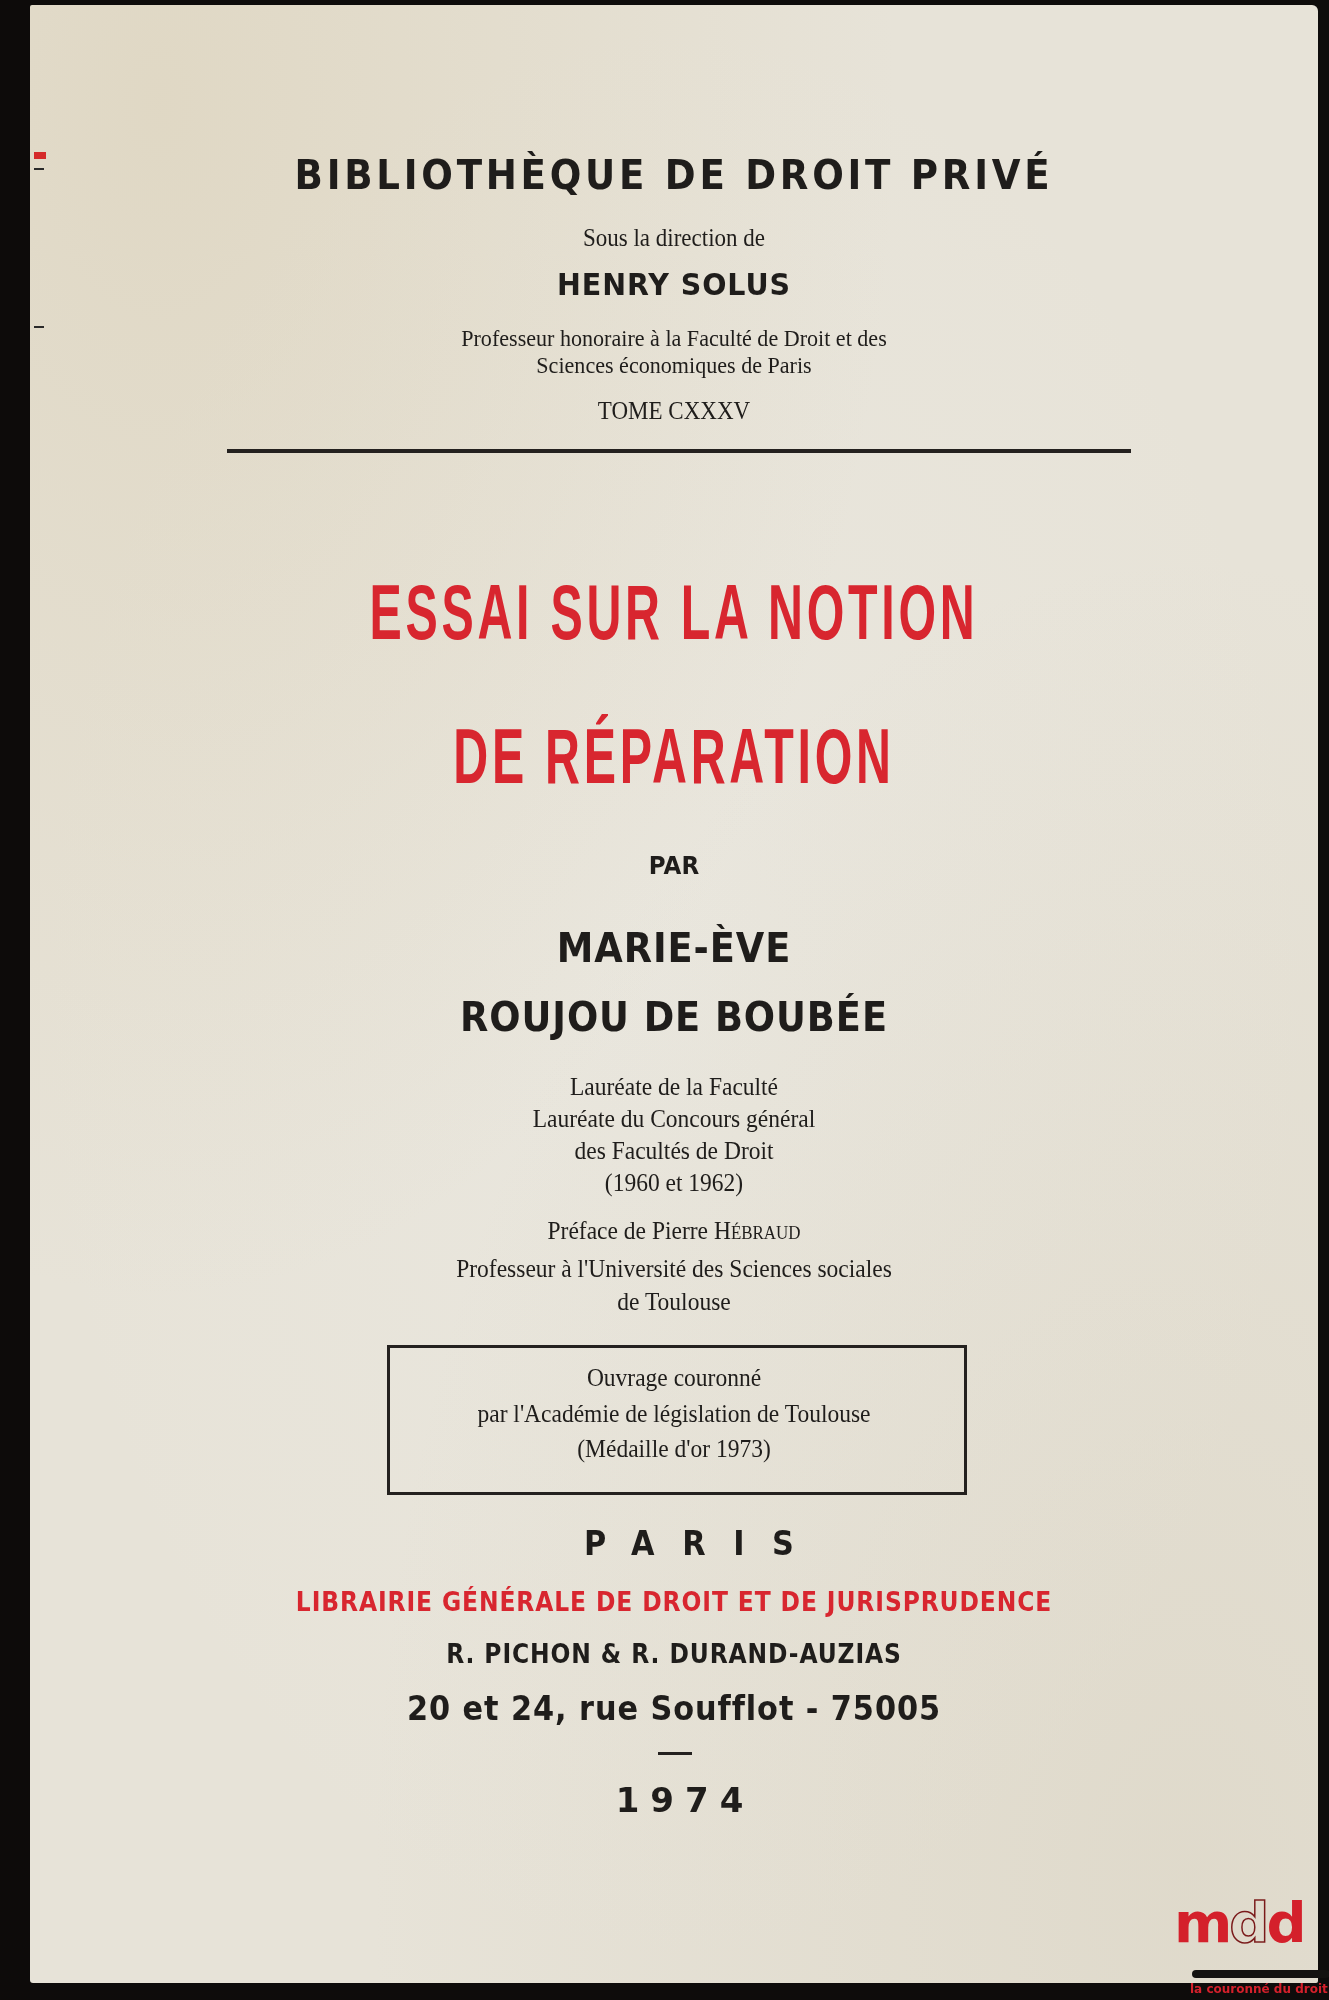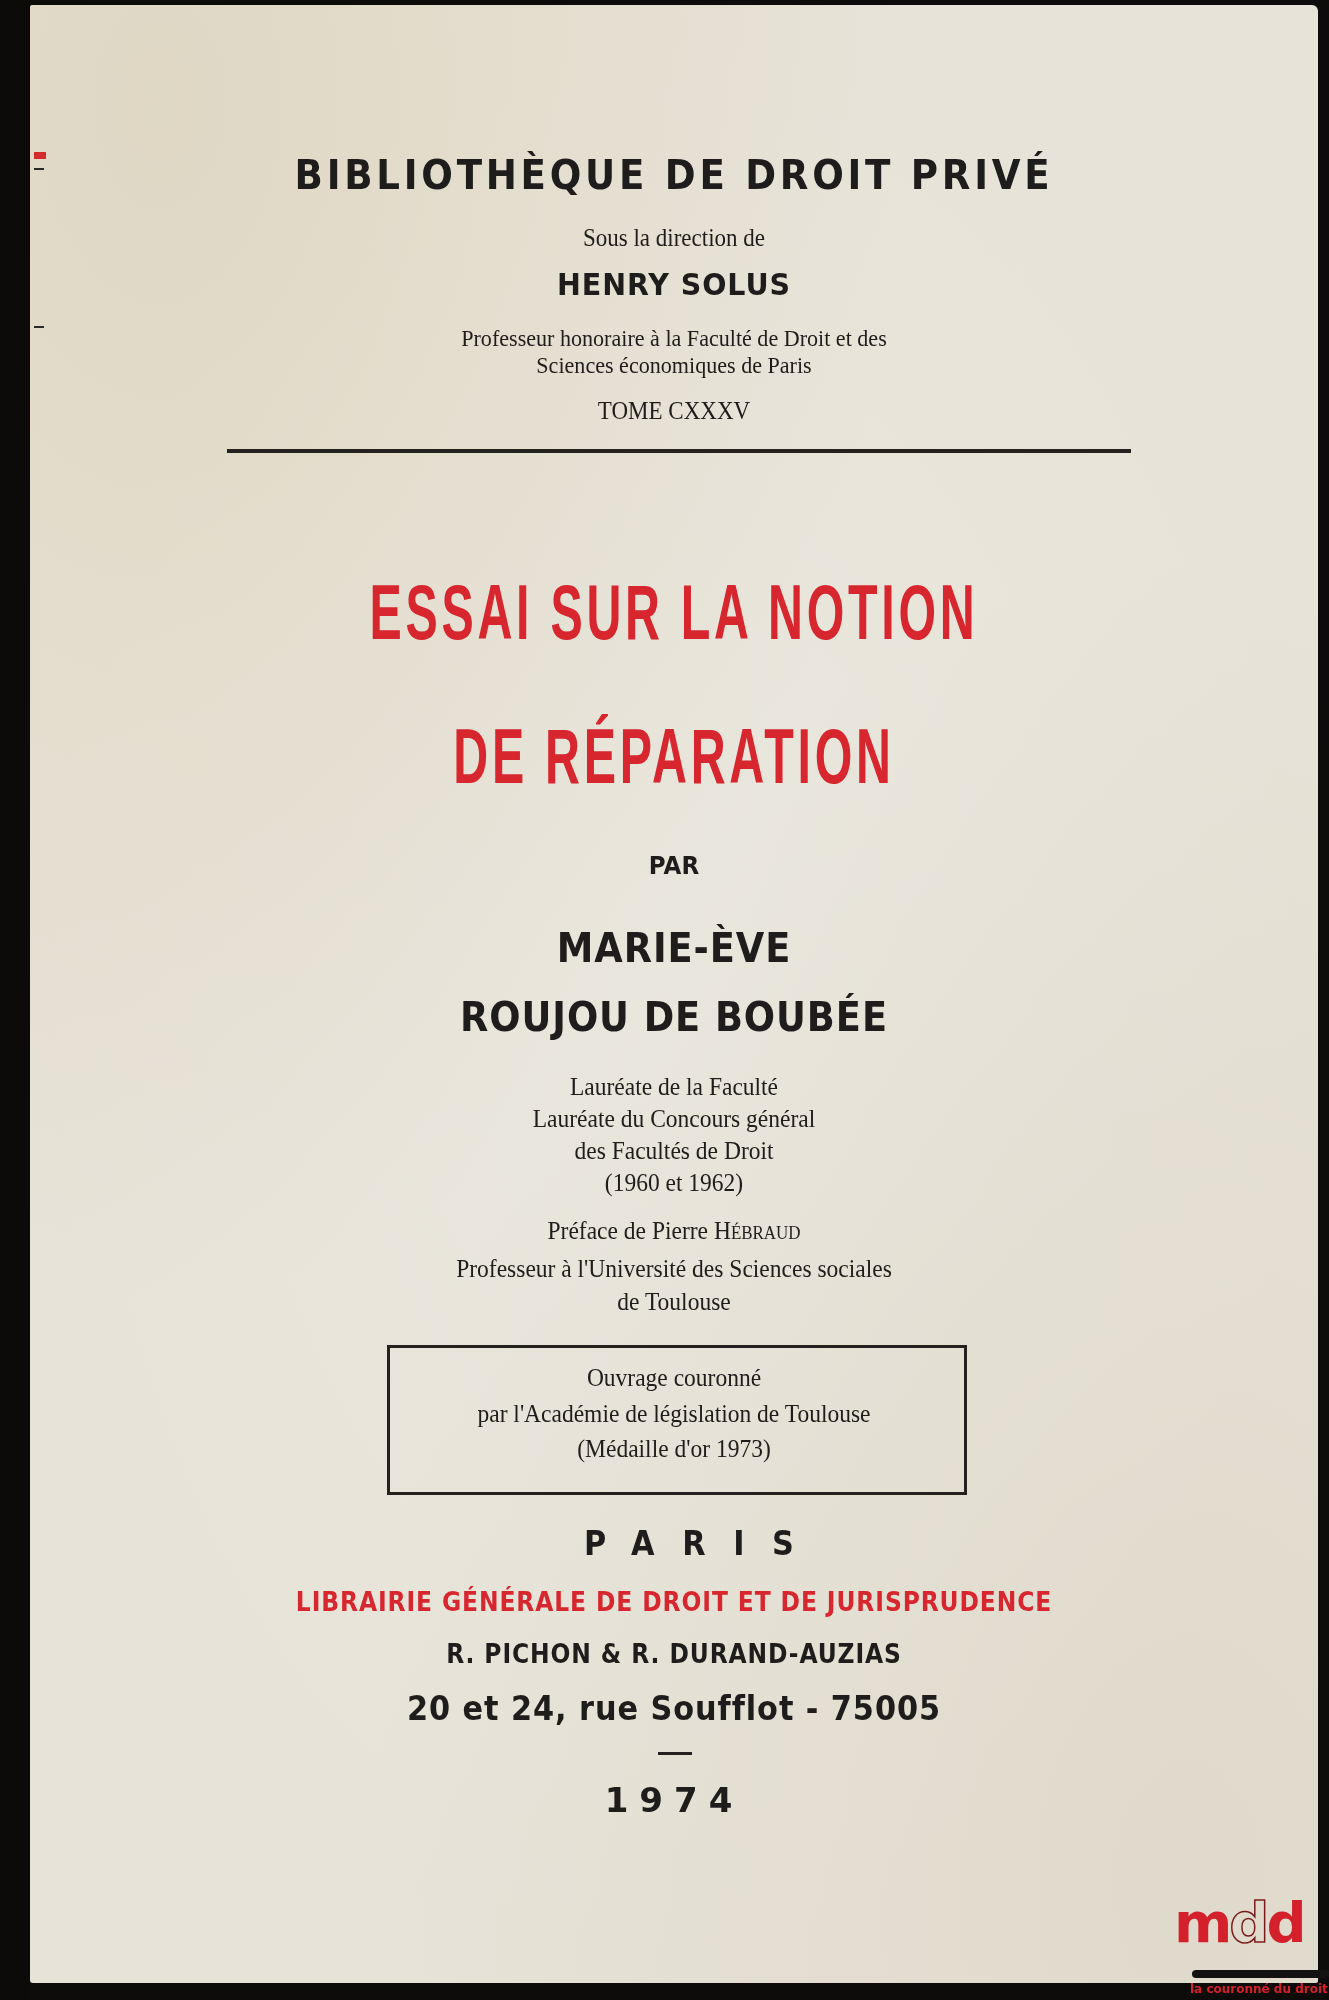"1974" .year { padding-left: none -> 11px }
